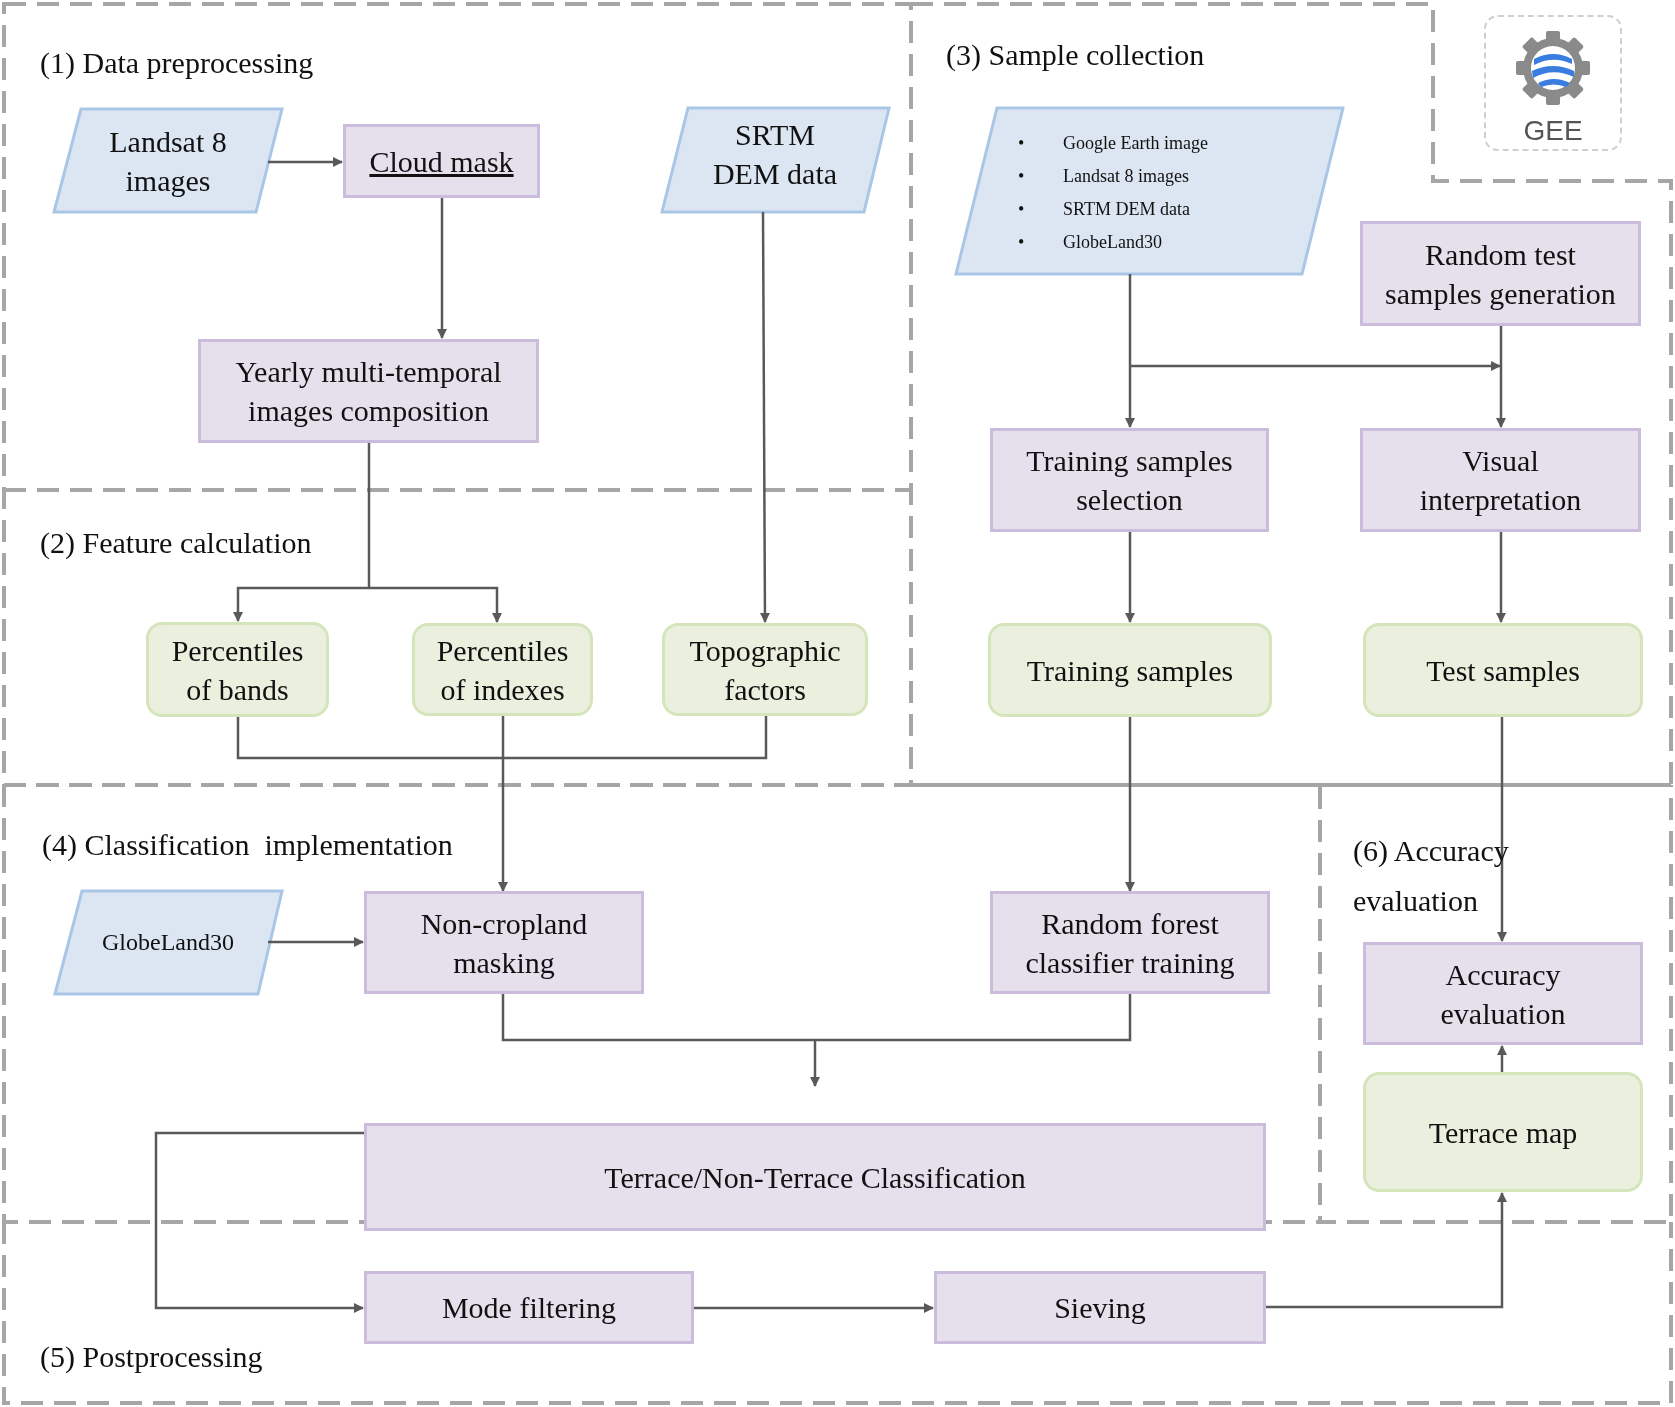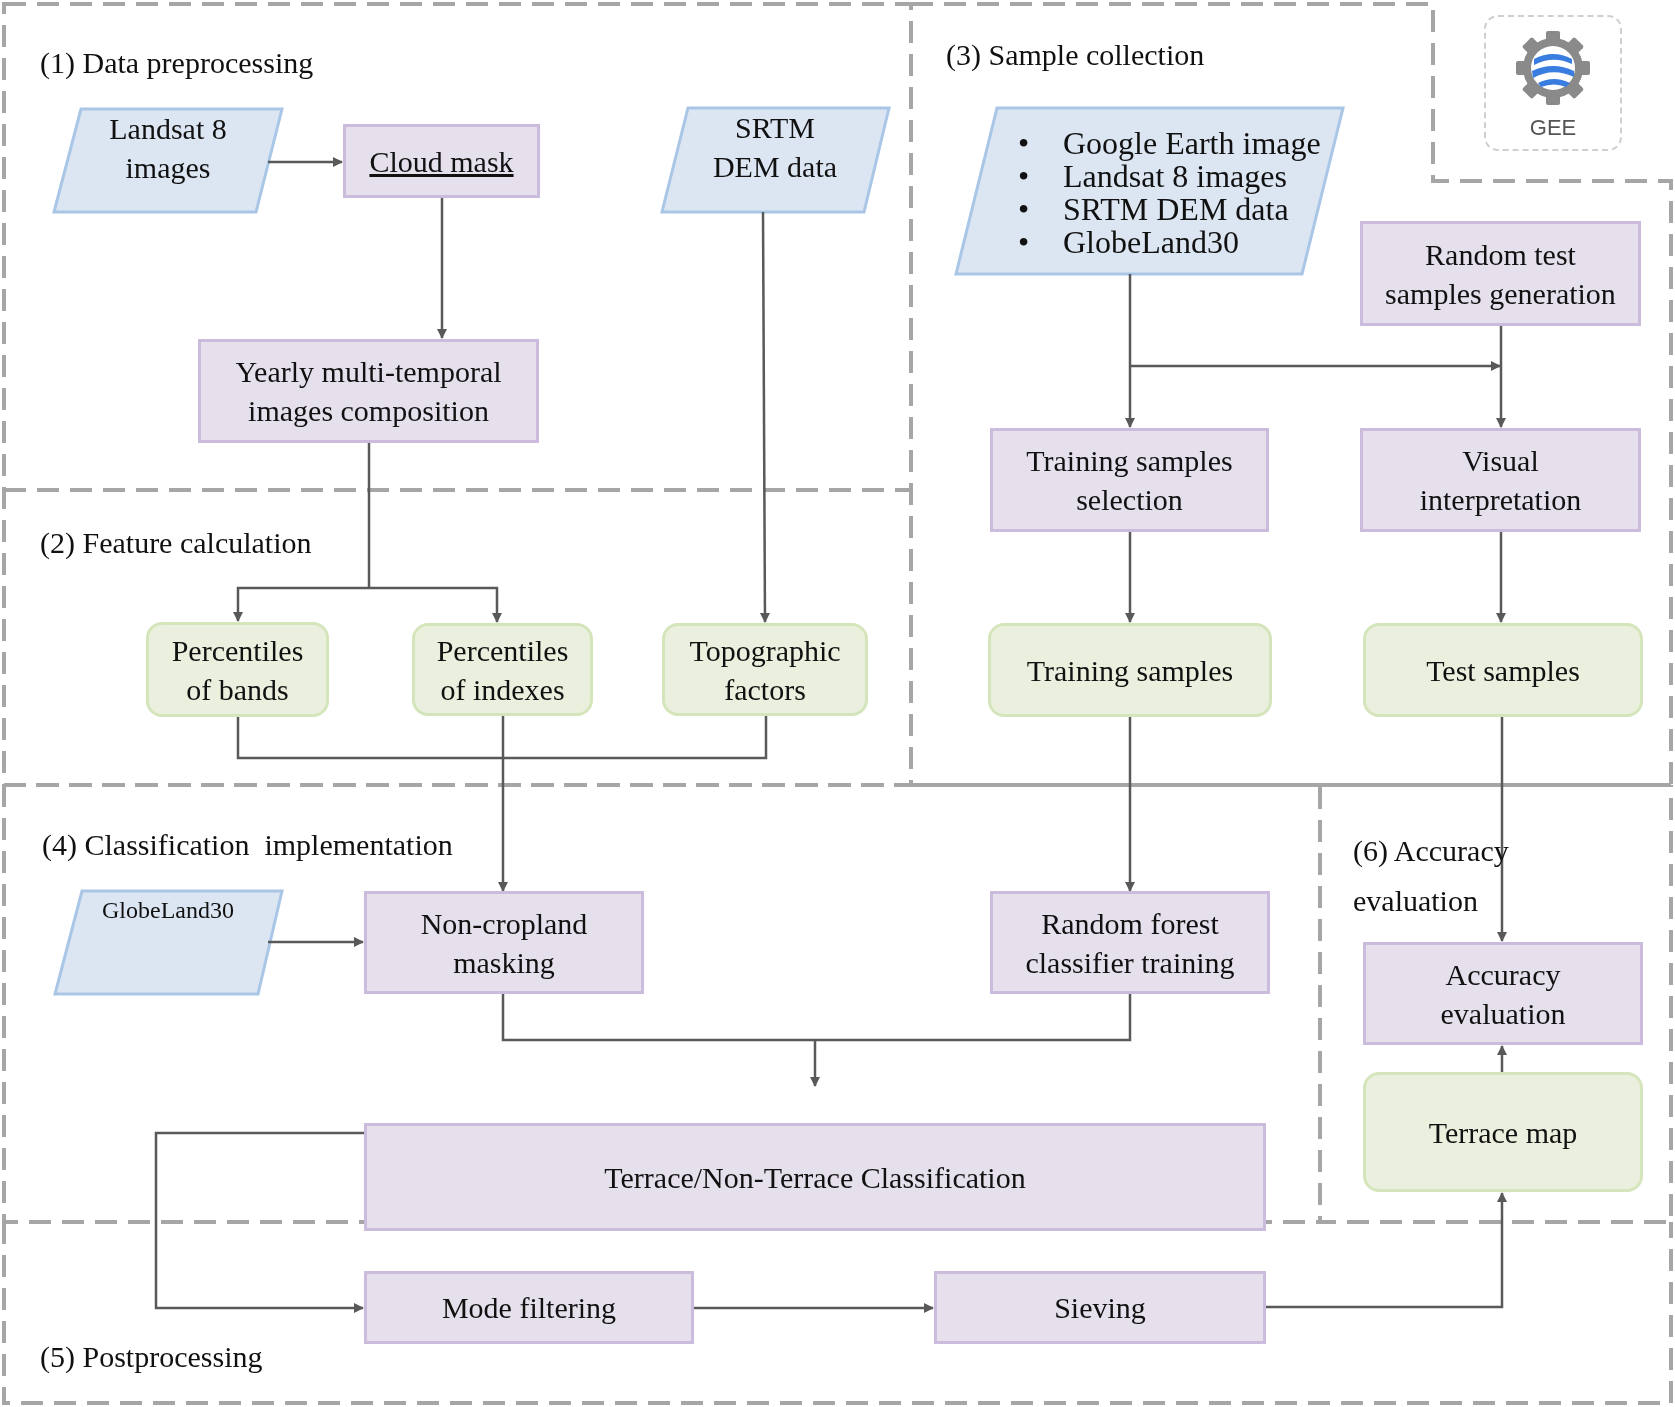"Landsat 8" .para-text { align-items: flex-start -> center }
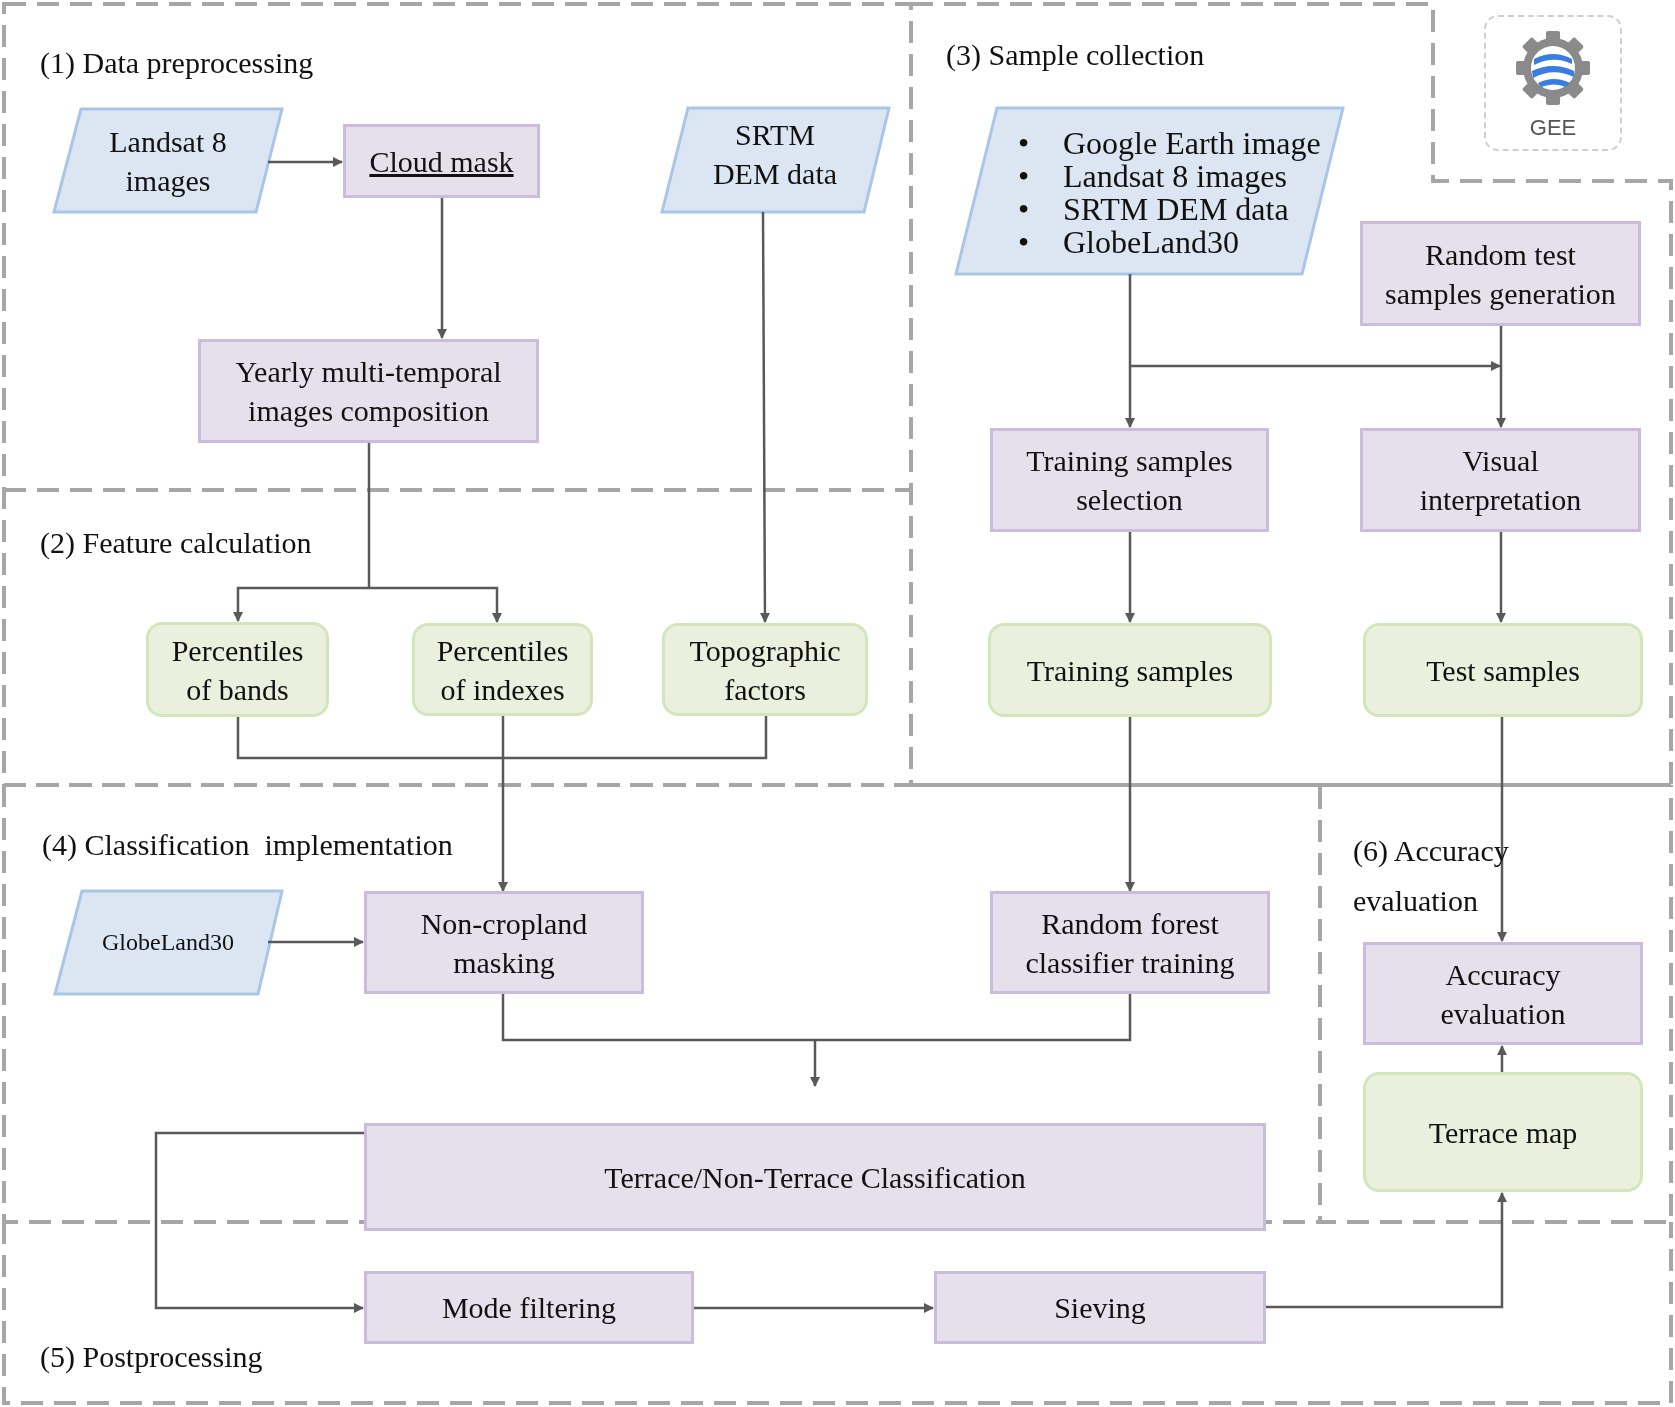"Google Earth image" .bullet-list { font-size: 32px -> 18px }
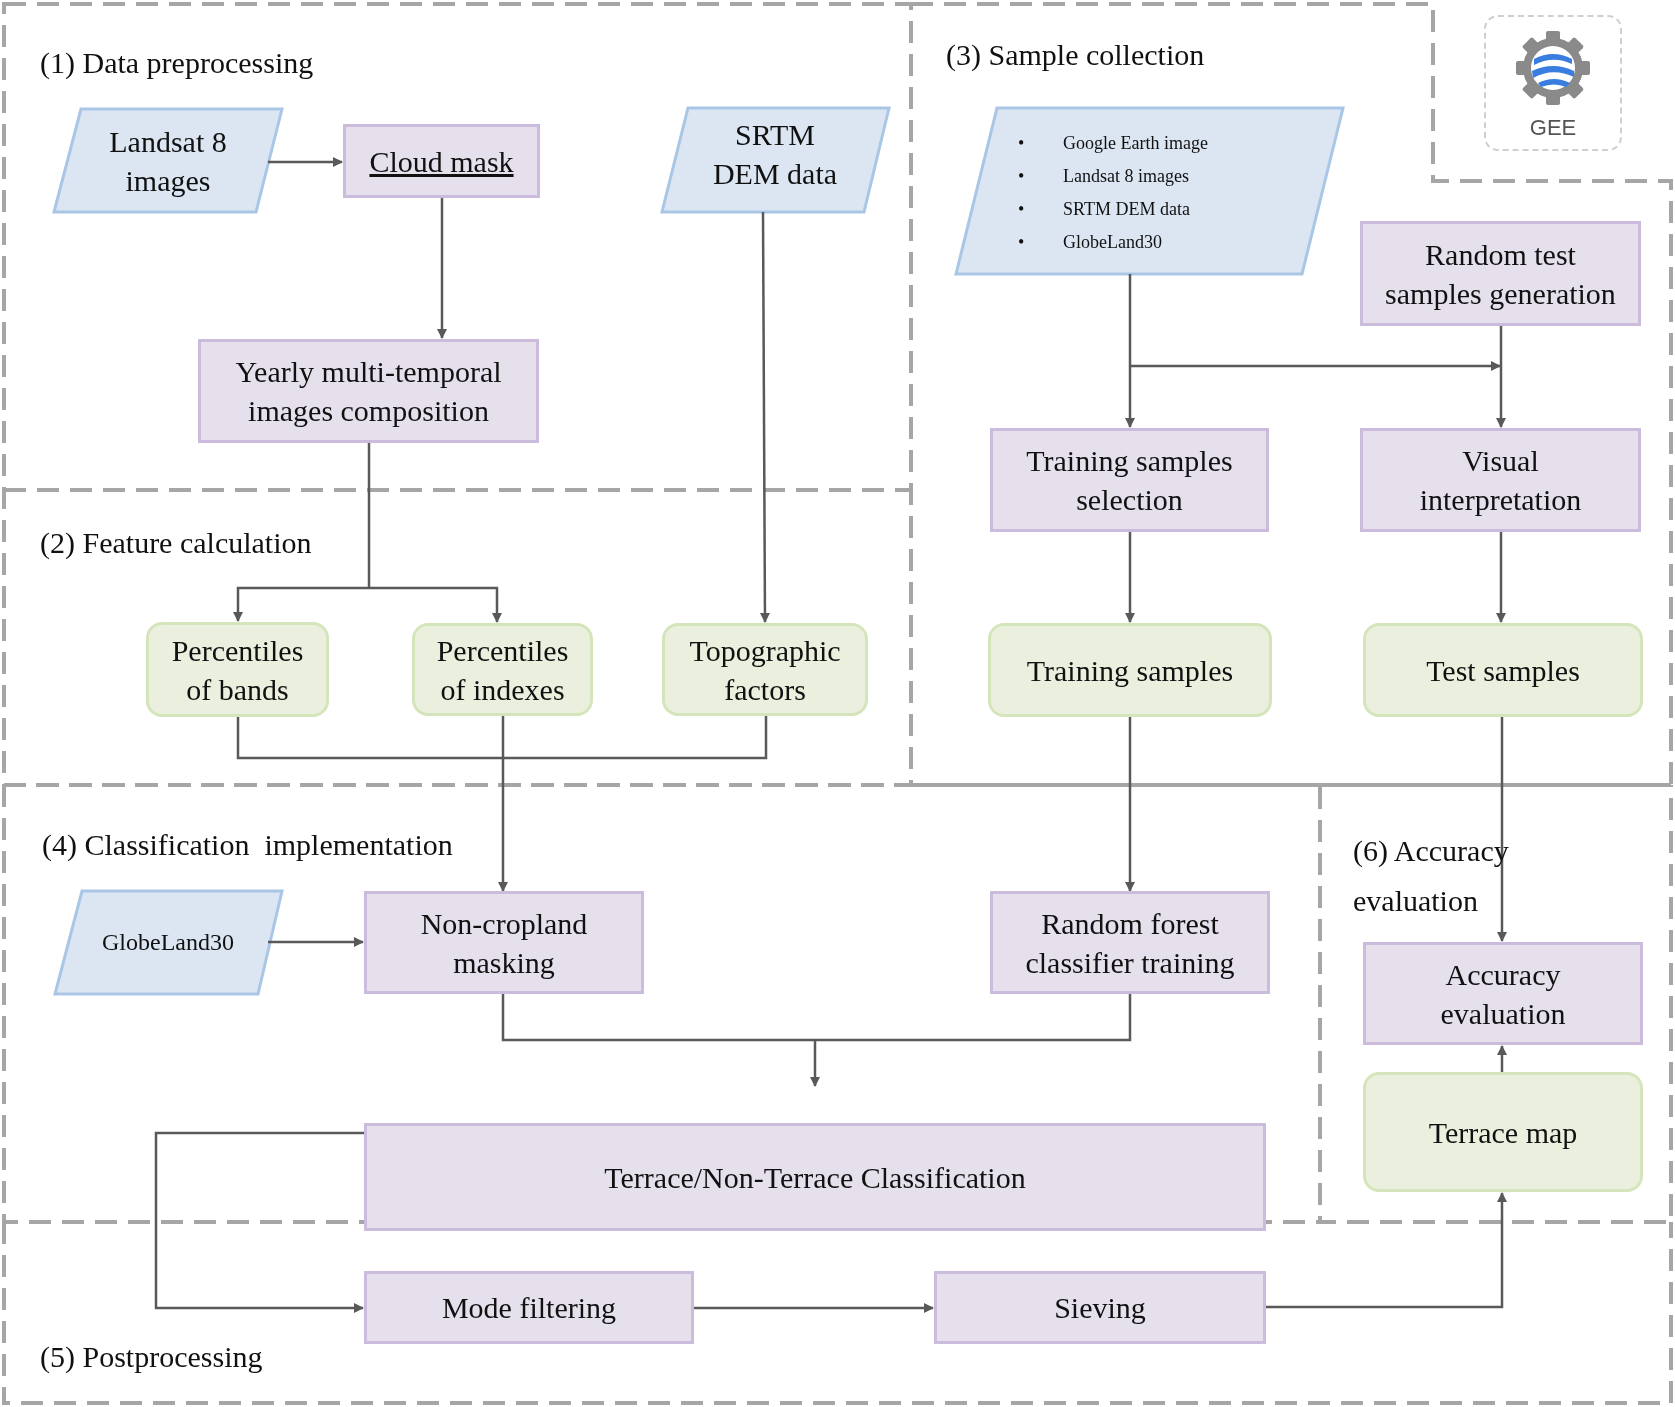"GEE" .gee-label { font-size: 22px -> 28px }
